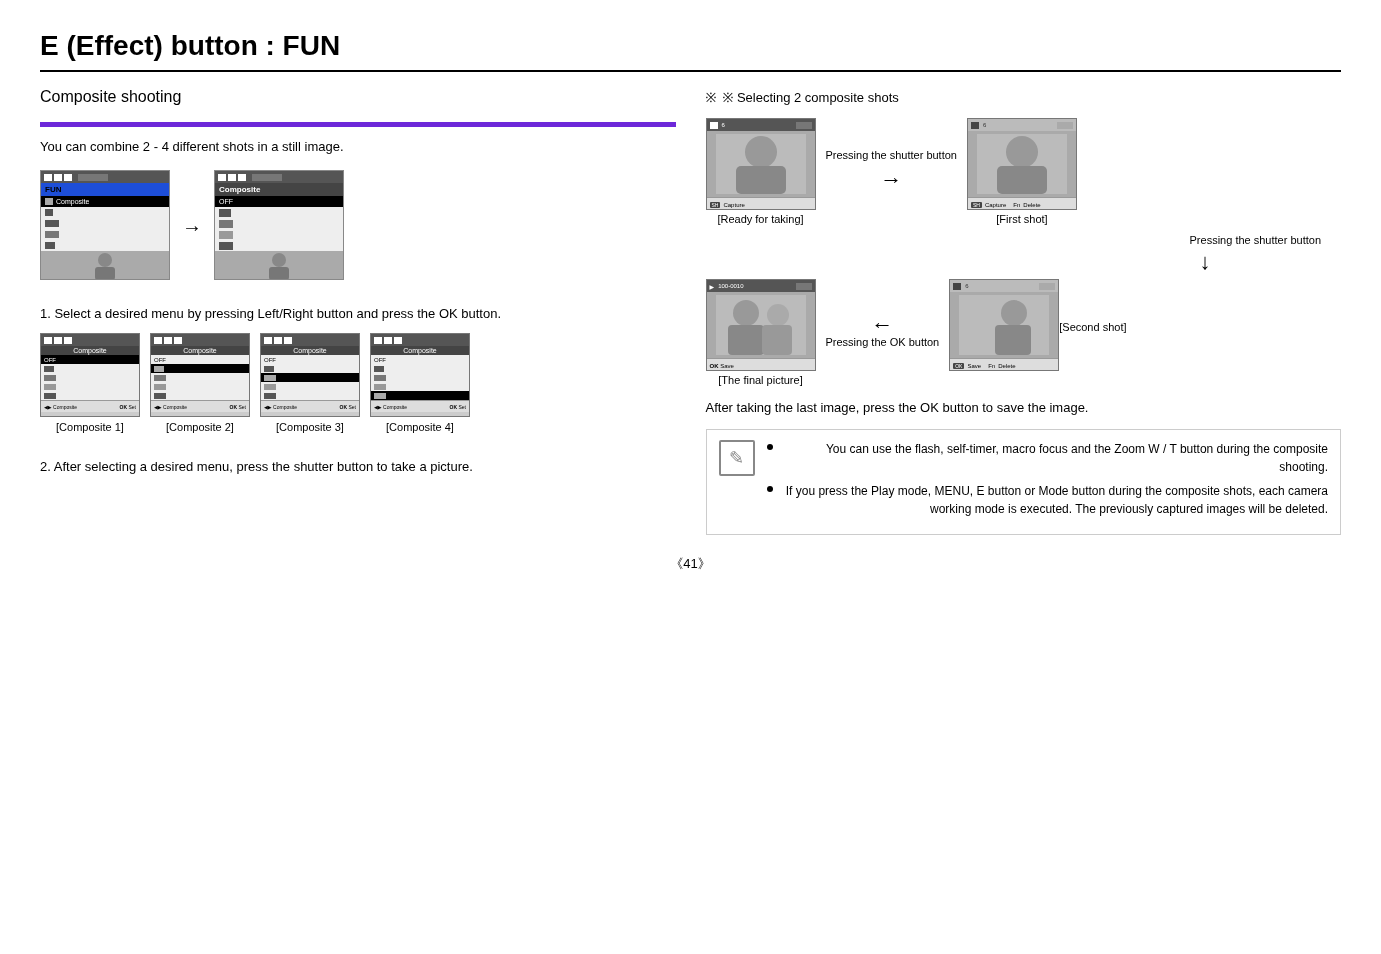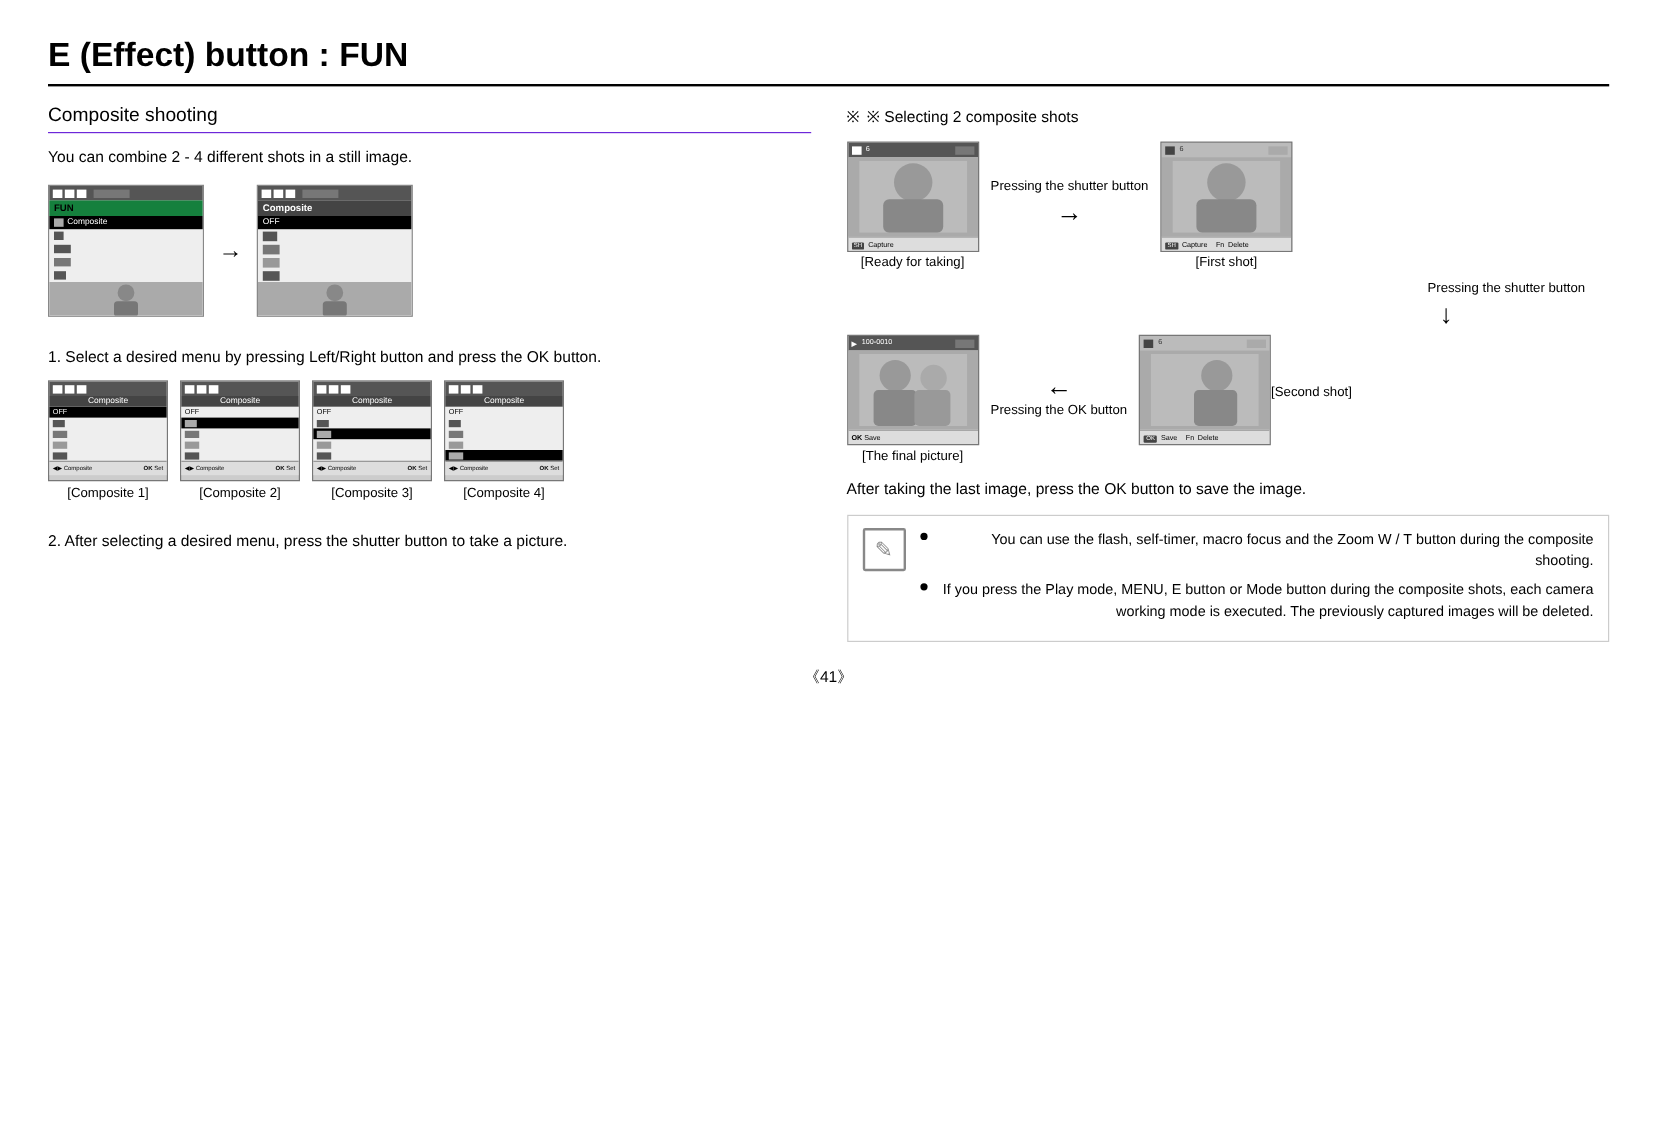"Composite shooting" .section-title { border-bottom: 1px solid #6d28d9 -> 5px solid #6d28d9; padding-bottom: 4px -> 16px }
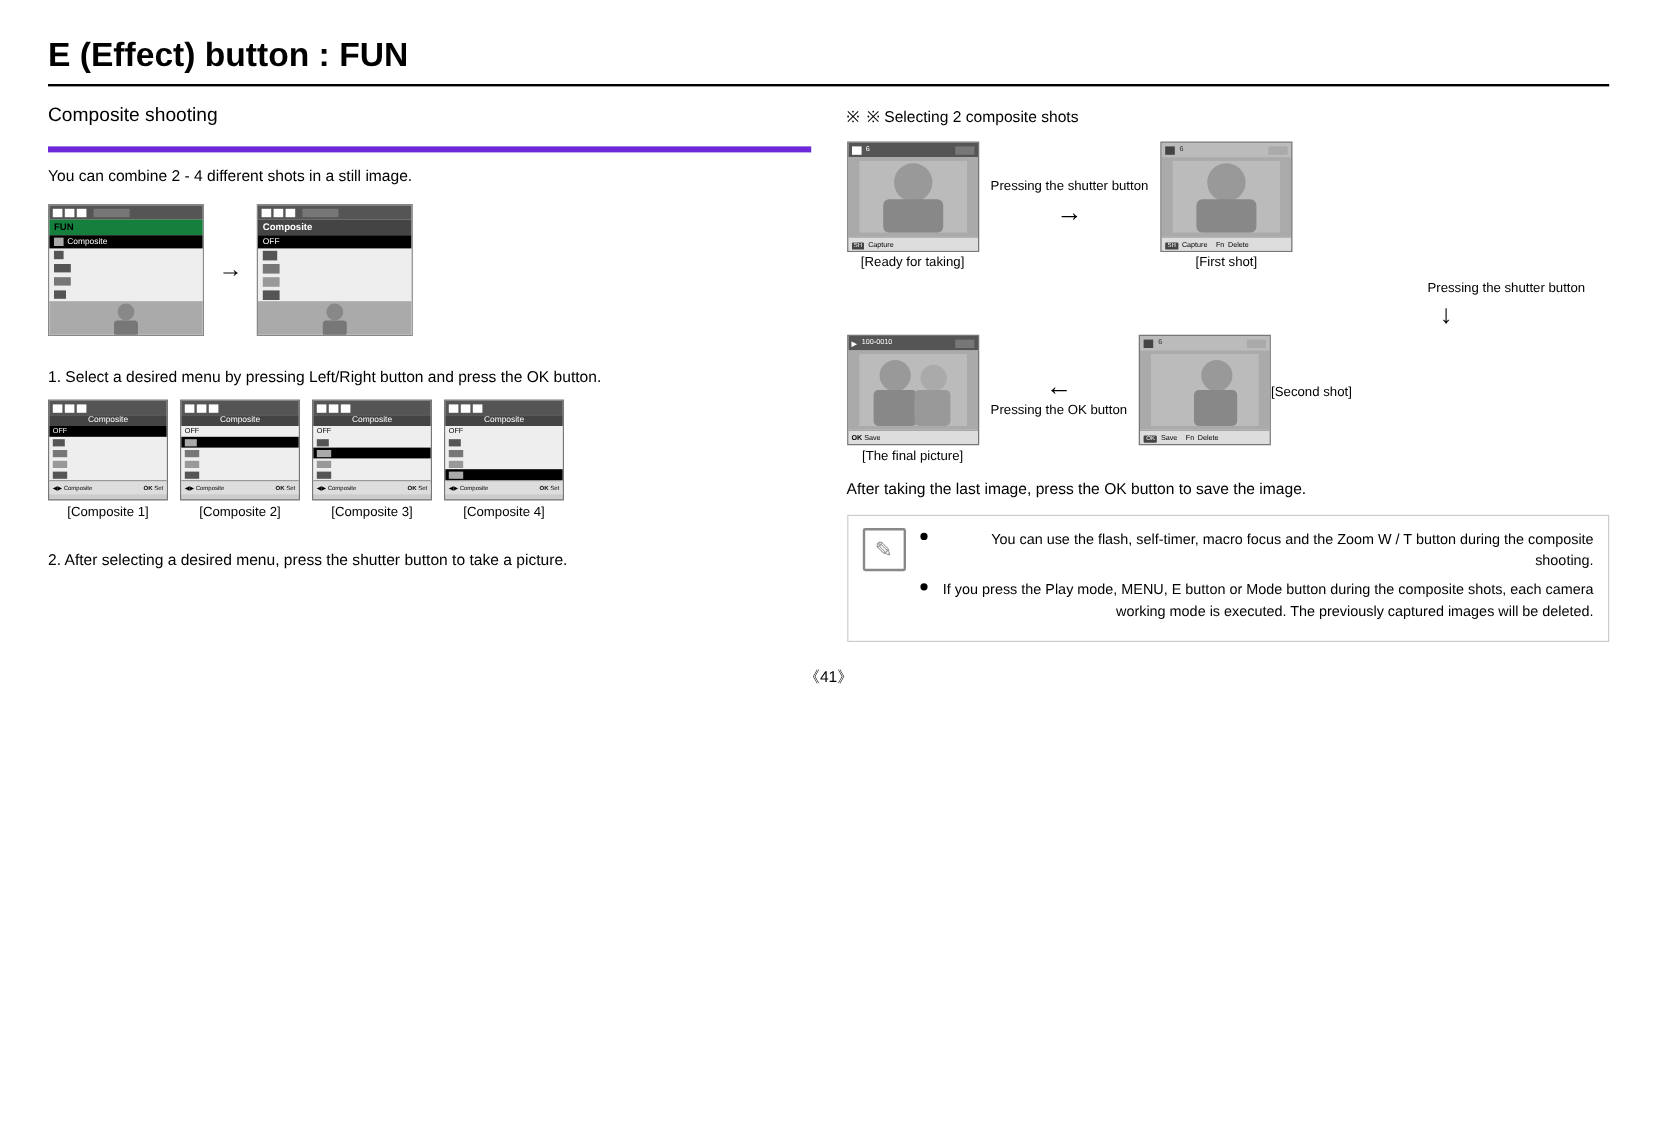"FUN" div { background: #15803d -> #1d4ed8 }
